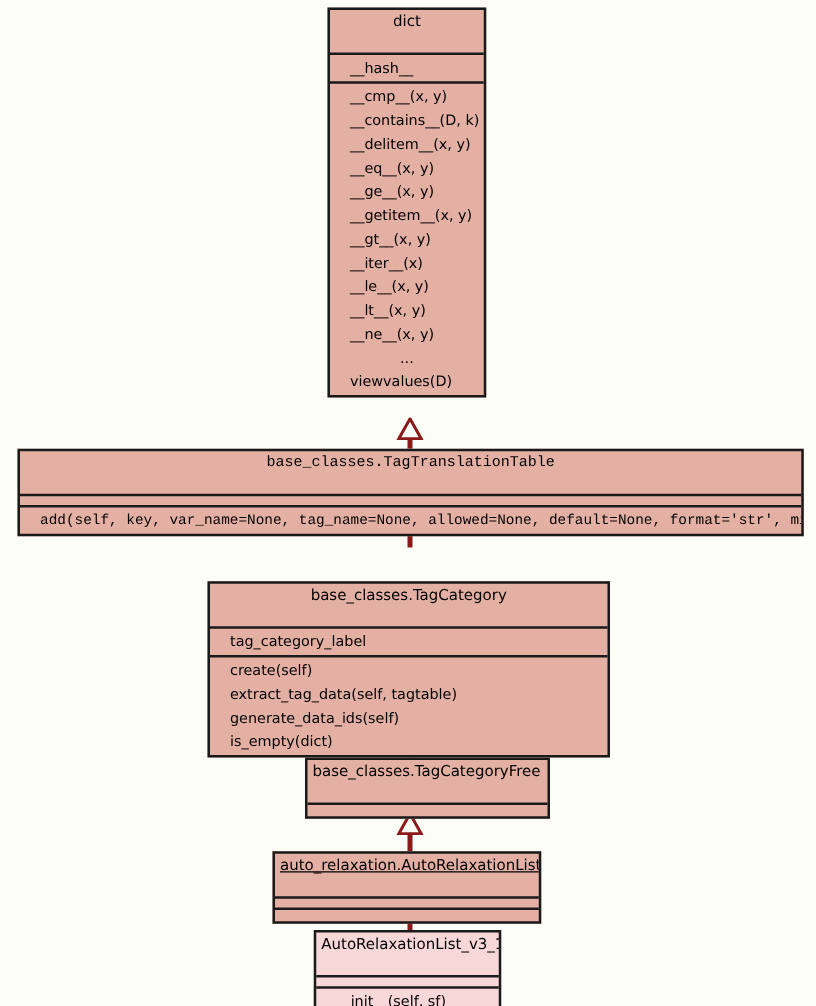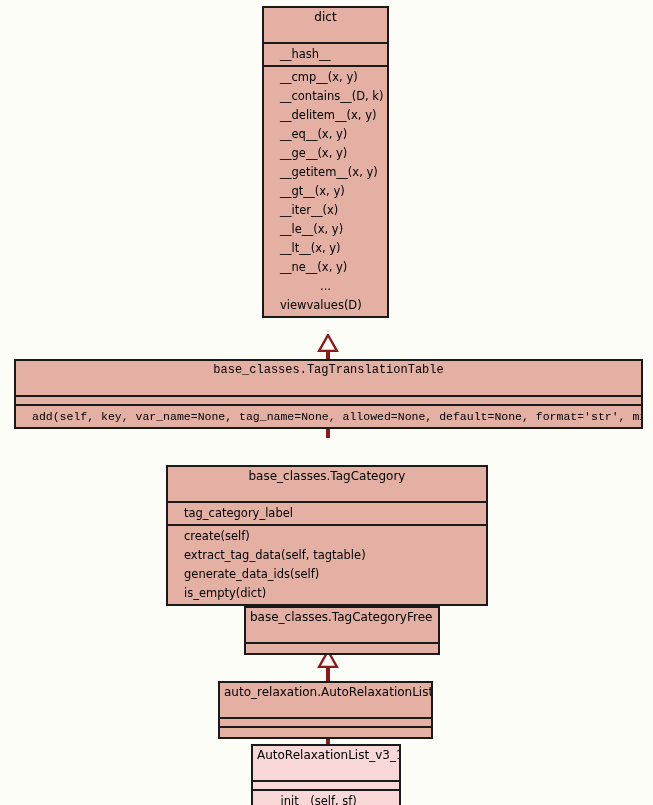"auto_relaxation.AutoRelaxationList" div.uml-class { text-decoration: none -> underline }
